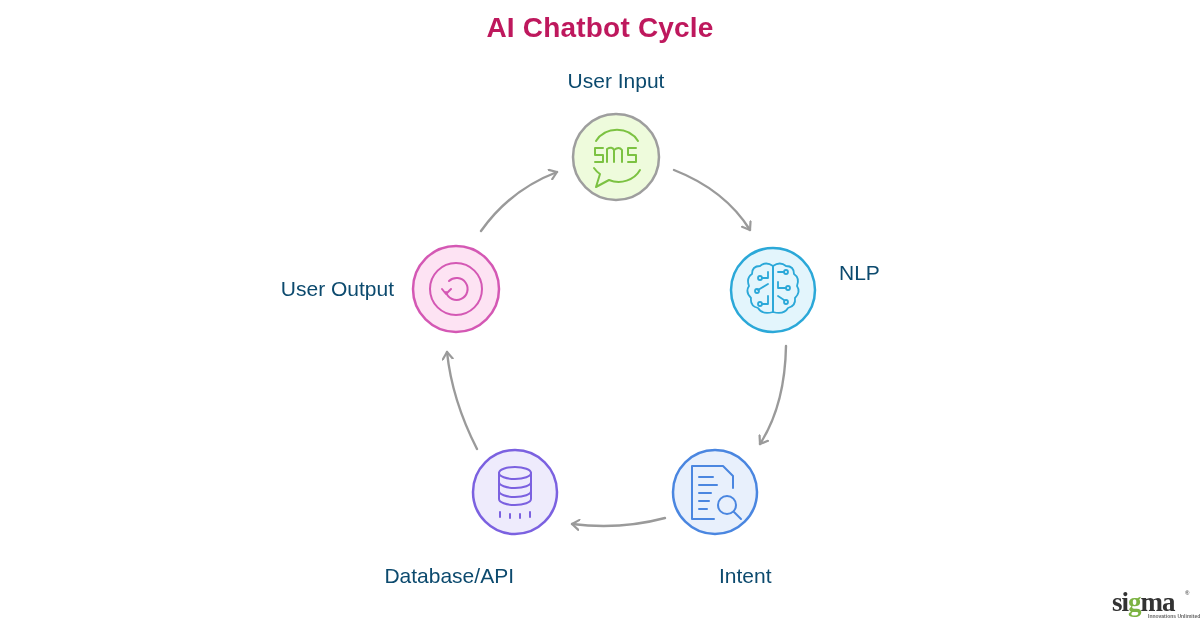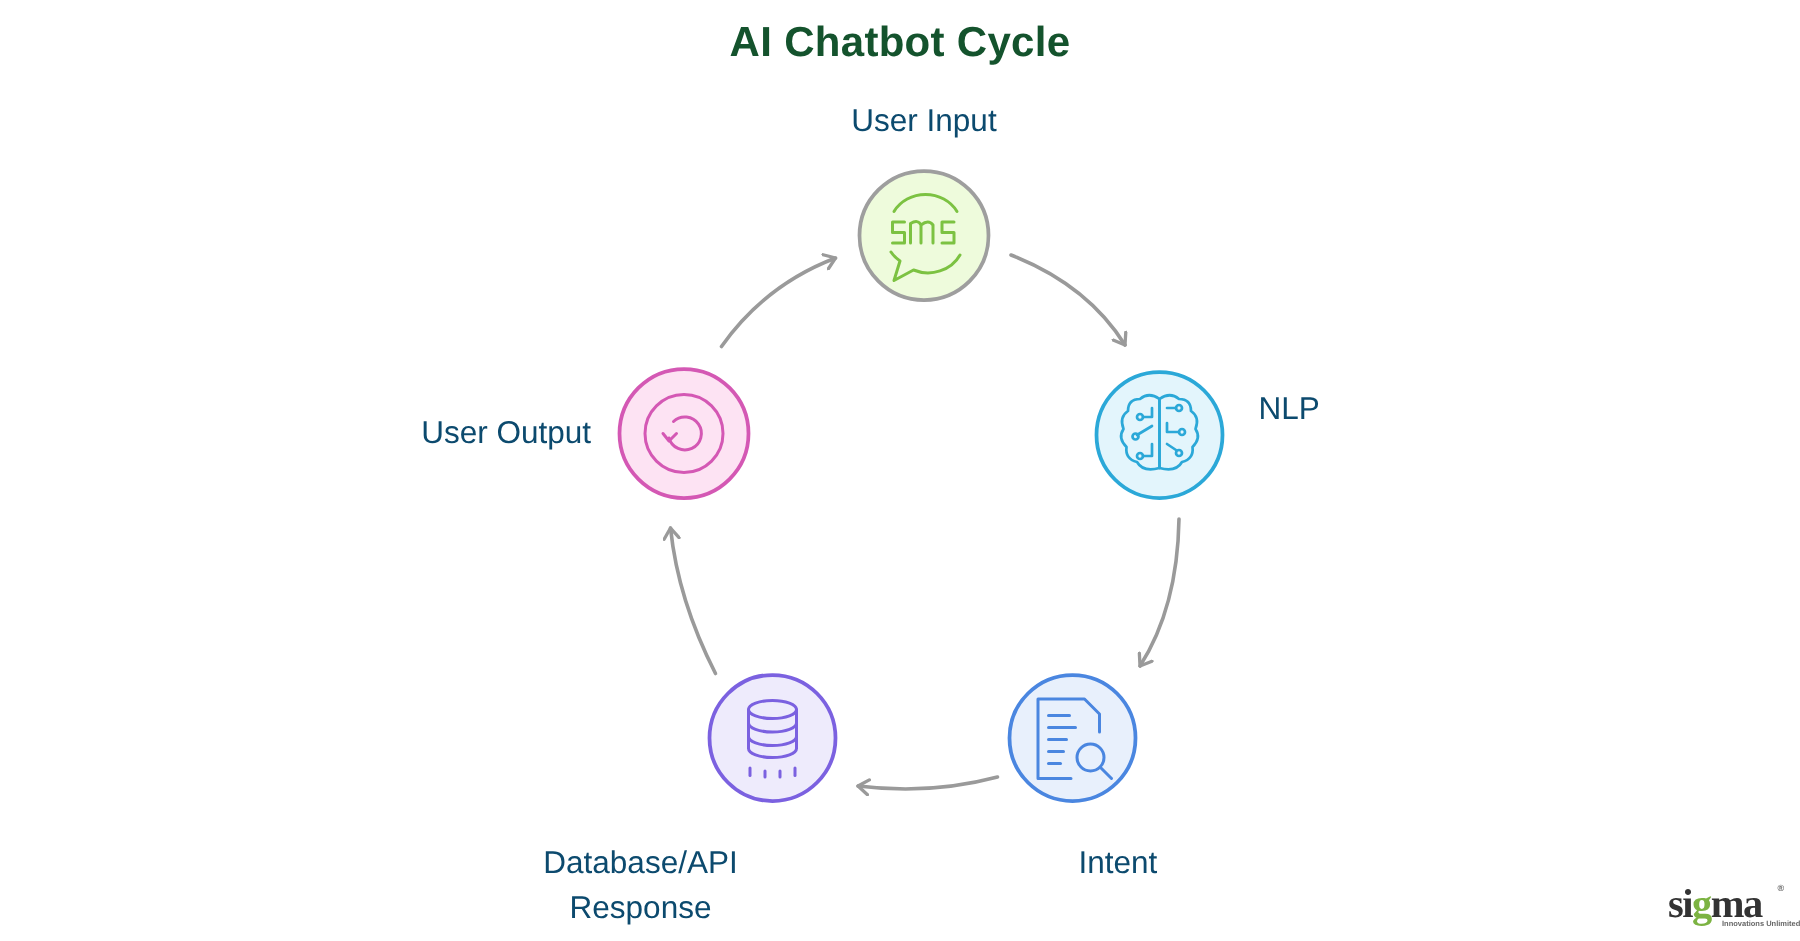"AI Chatbot Cycle" .title { color: #14532d -> #be185d }
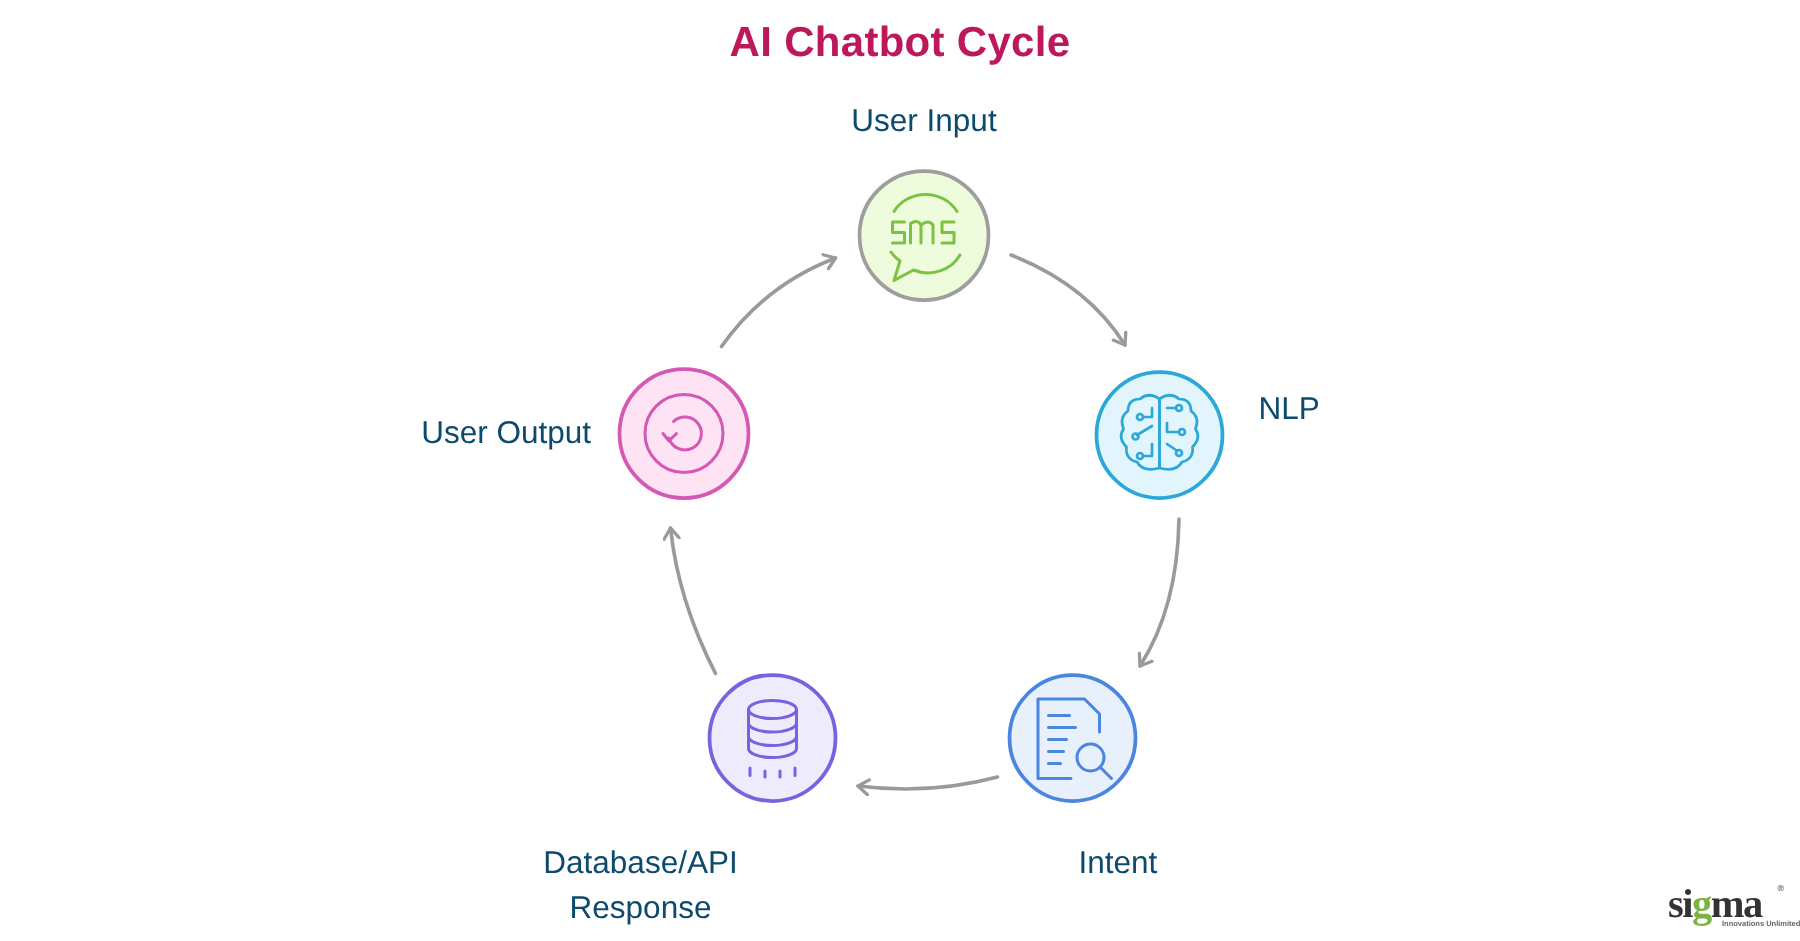"Database/API" div.label { text-align: center -> none }
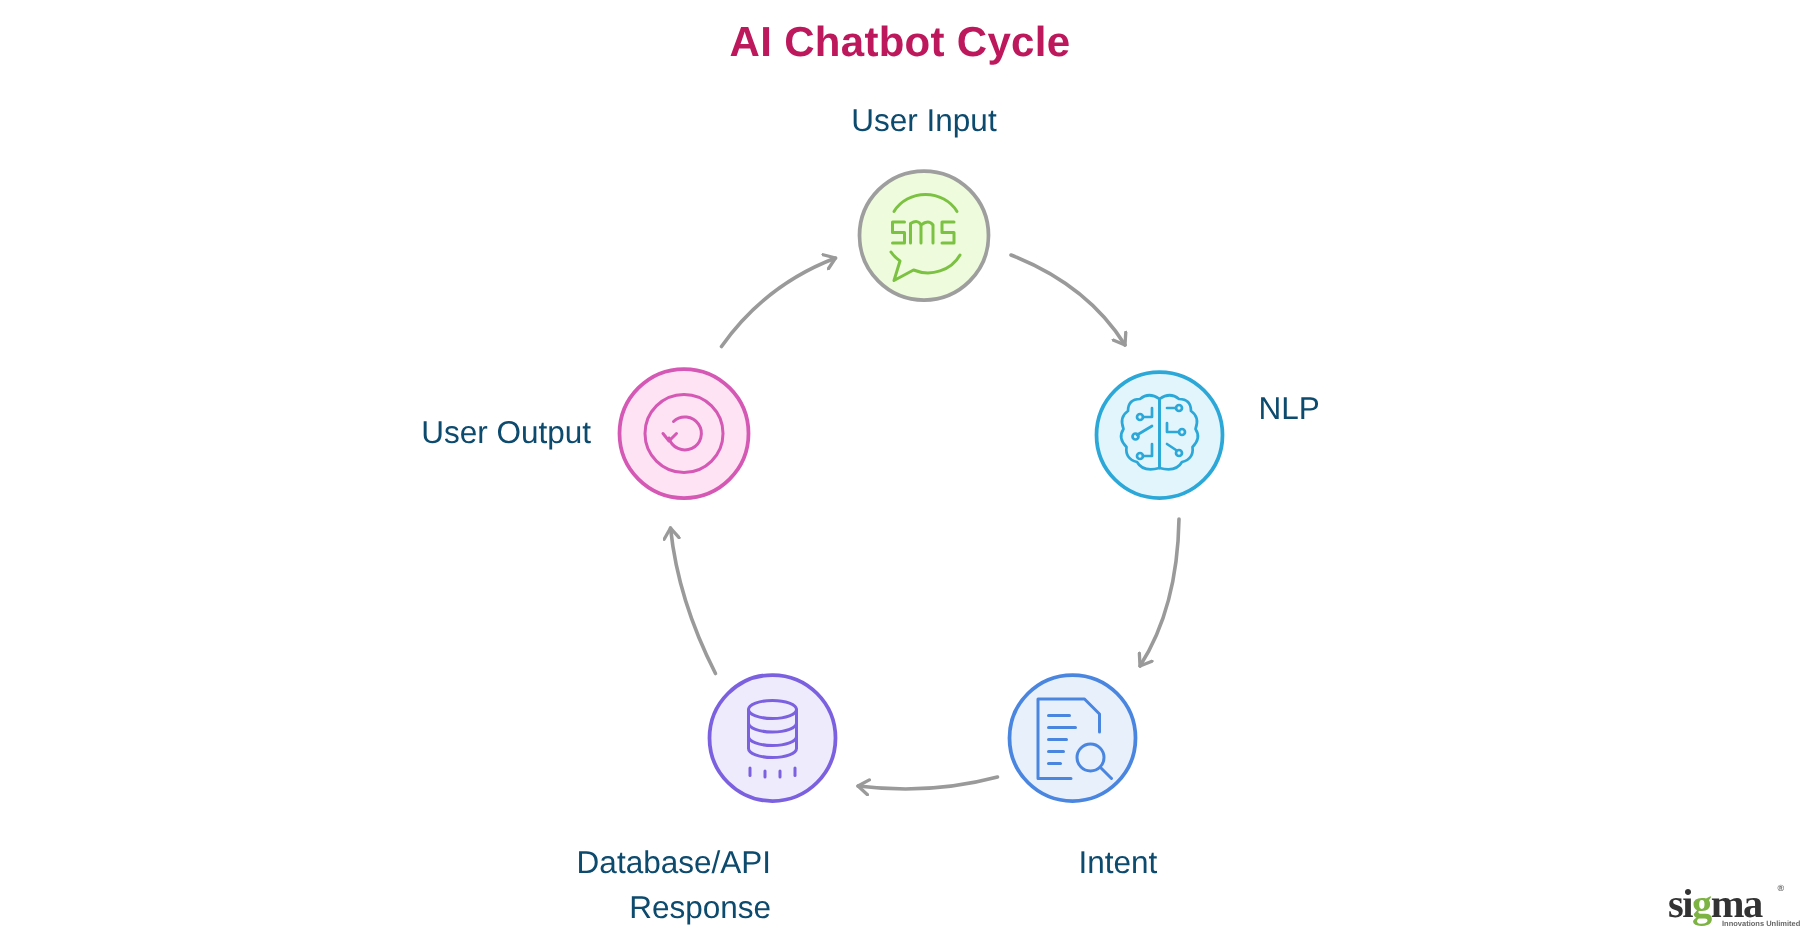"Response" div { html: <div>Response</div> -> none }
